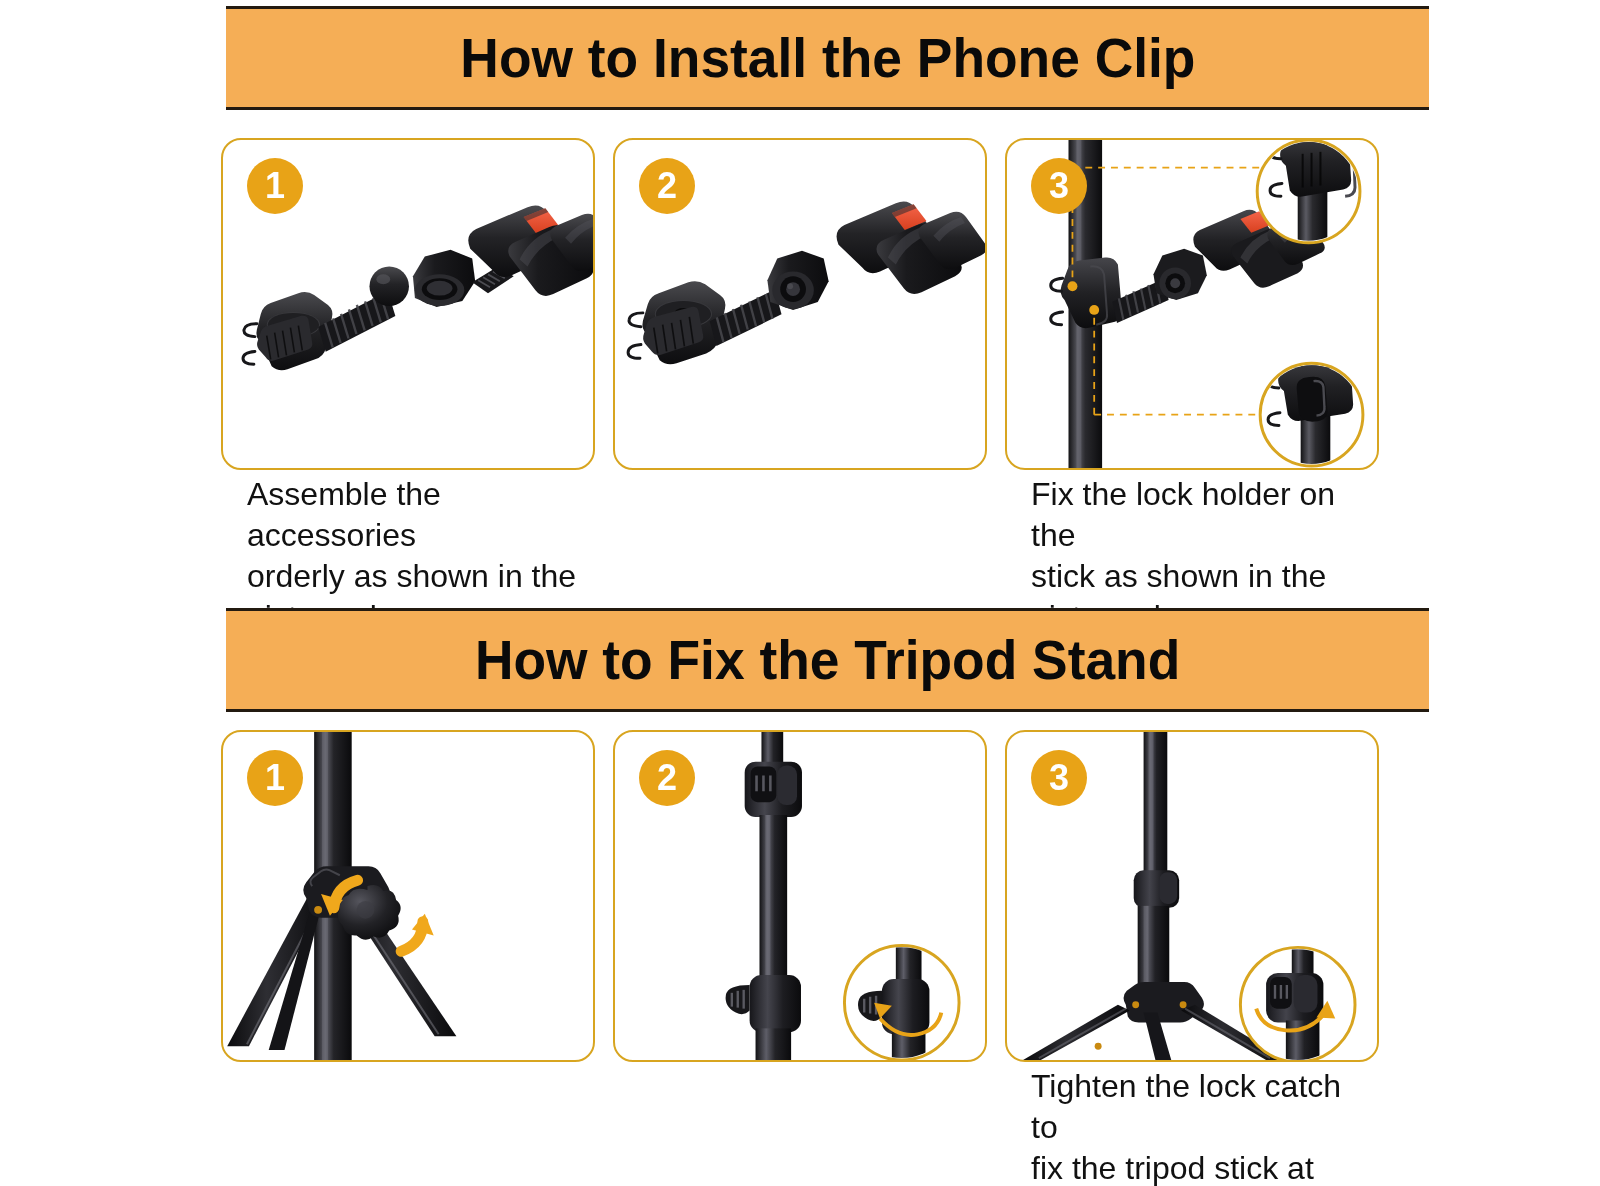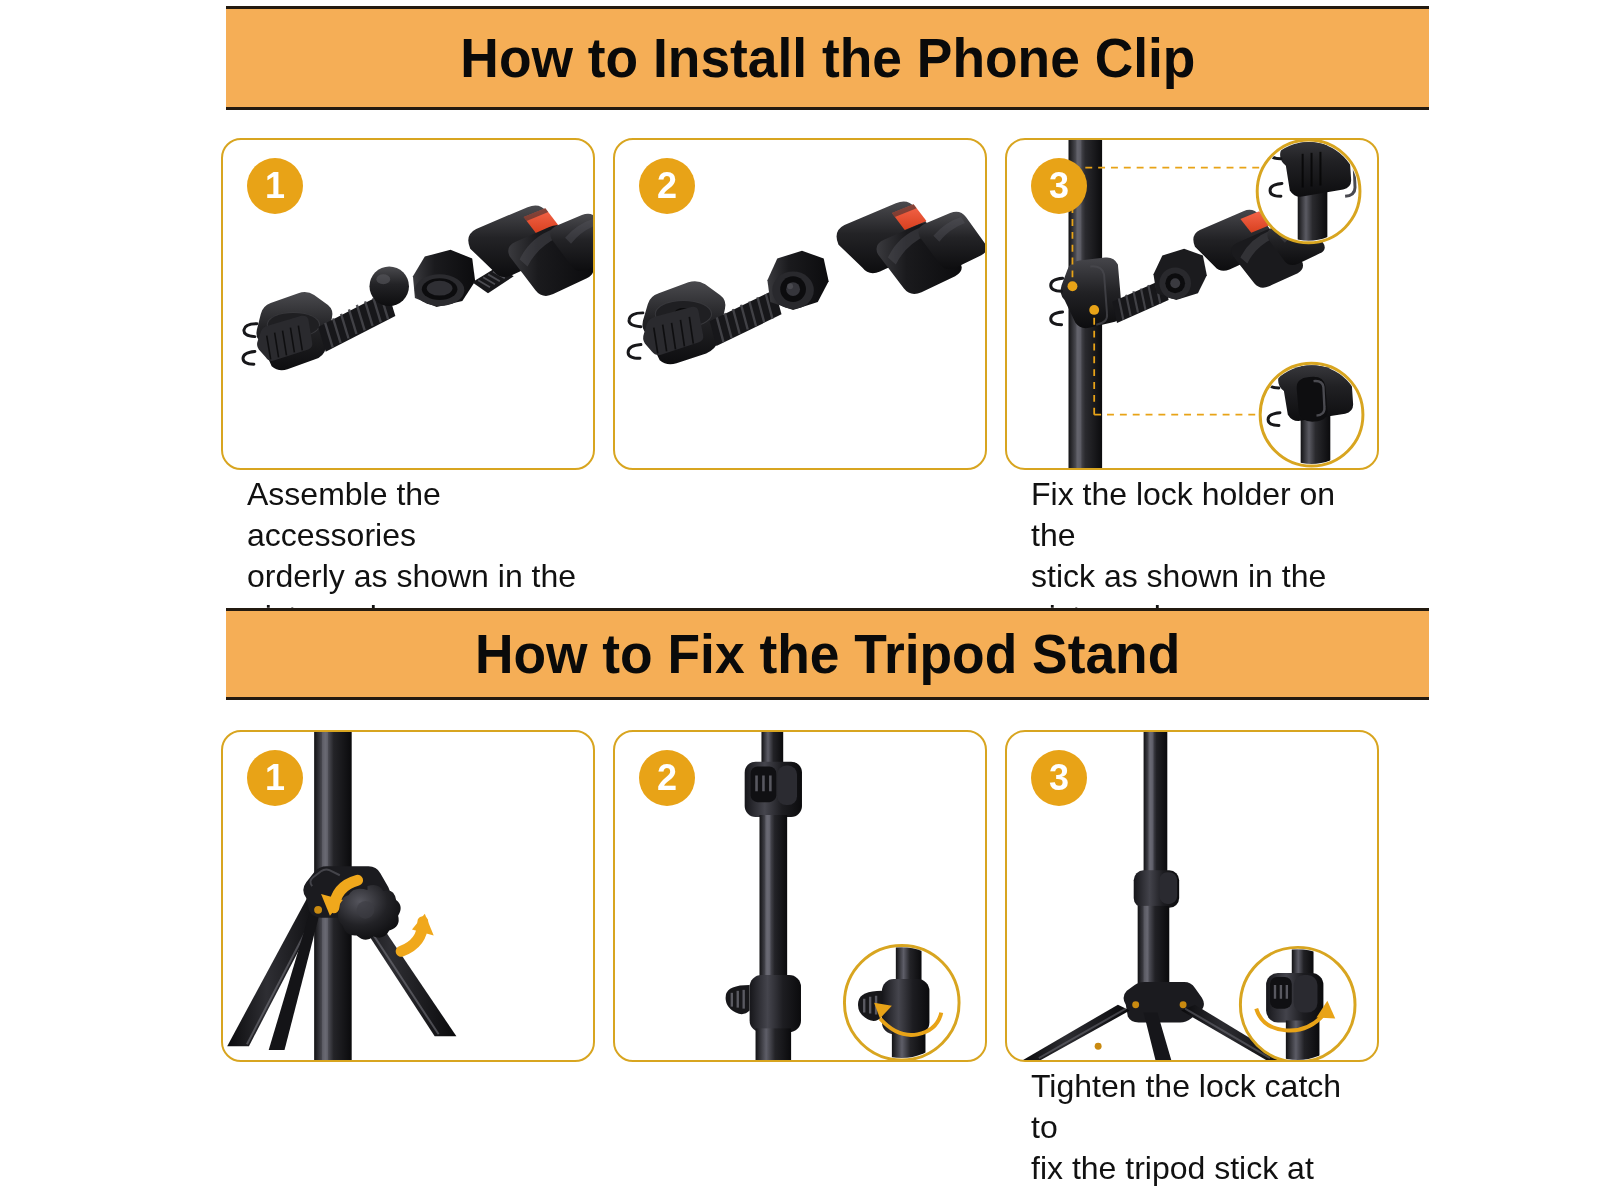"How to Fix the Tripod" #banner-2 { height: 92px -> 104px }
